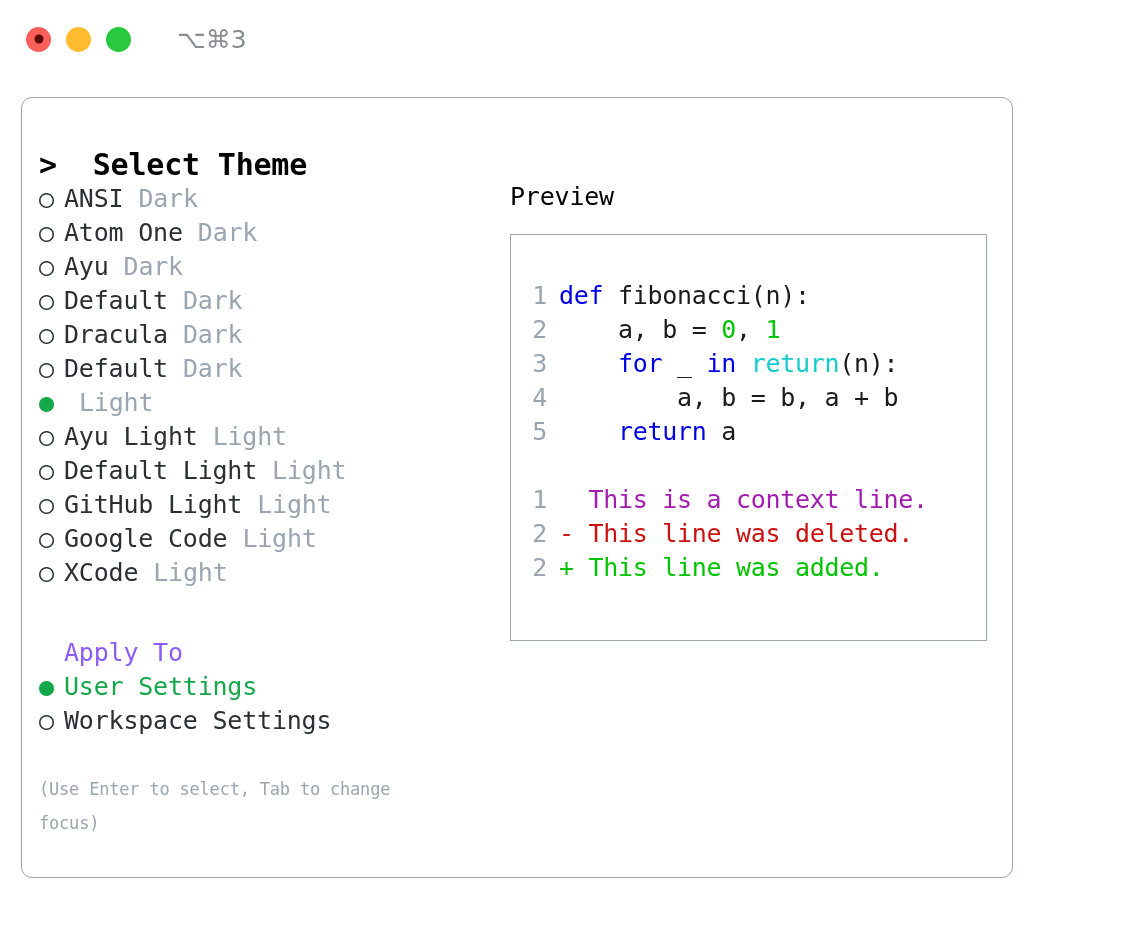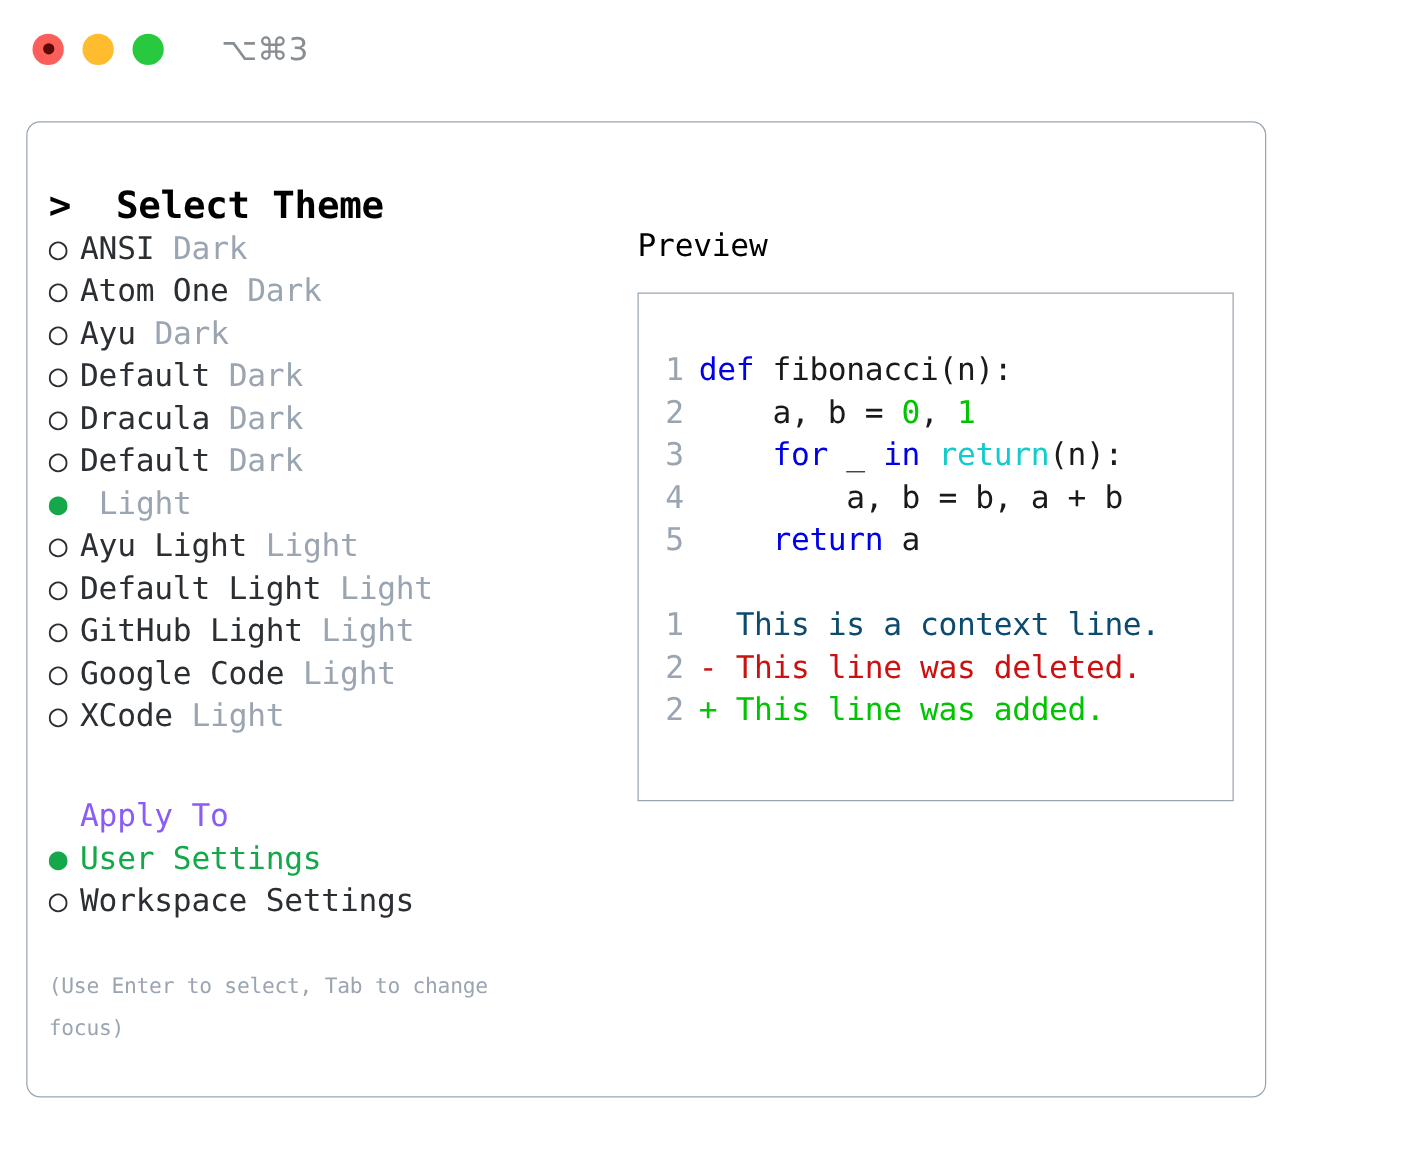"This is a context line." .ctx { color: #0c4a6e -> #a21caf }
